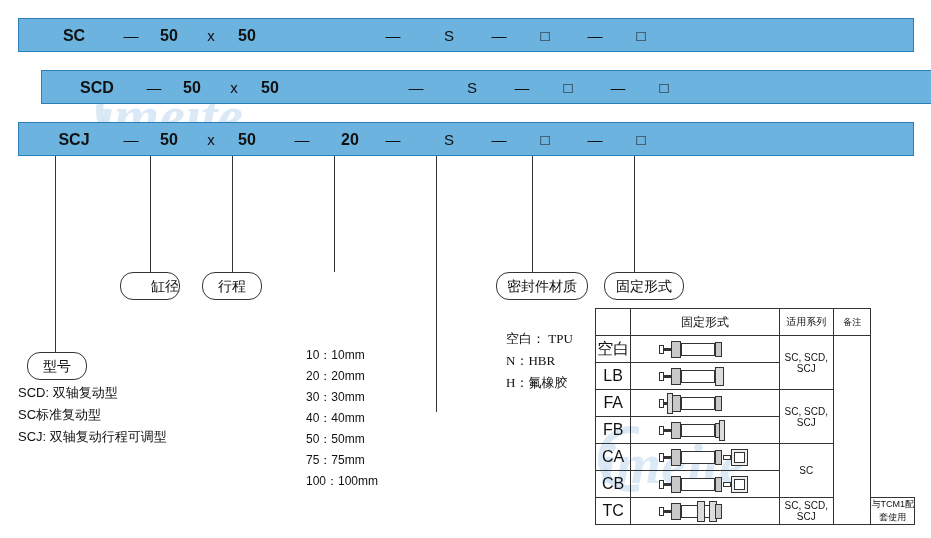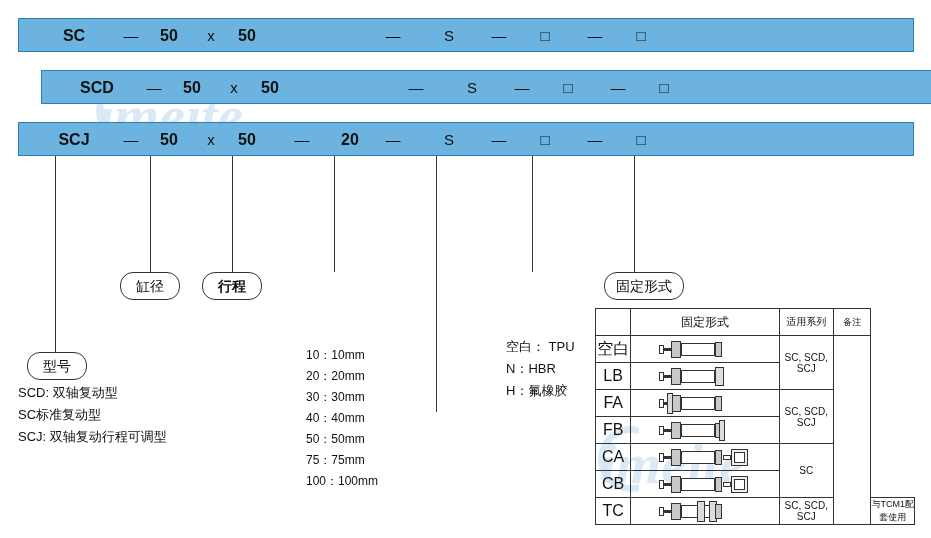"缸径" div.rbox { text-align: none -> right }
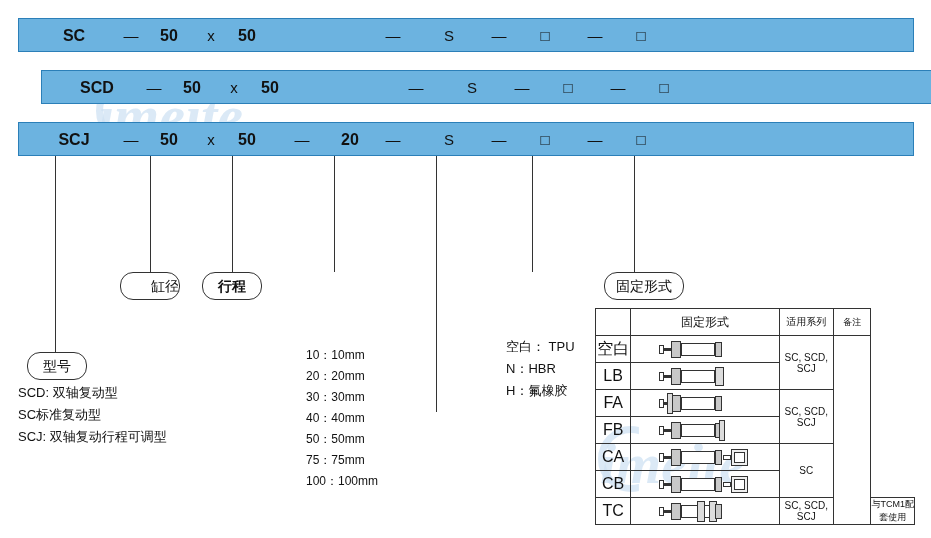"行程" div.rbox { font-weight: bold -> none }
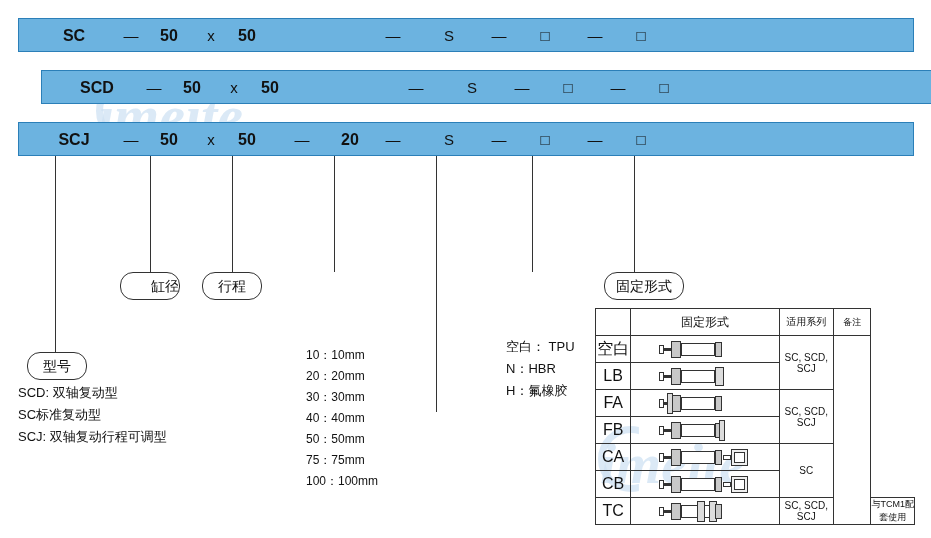"密封件材质" div.rbox { html: none -> <div>密封件材质</div> }
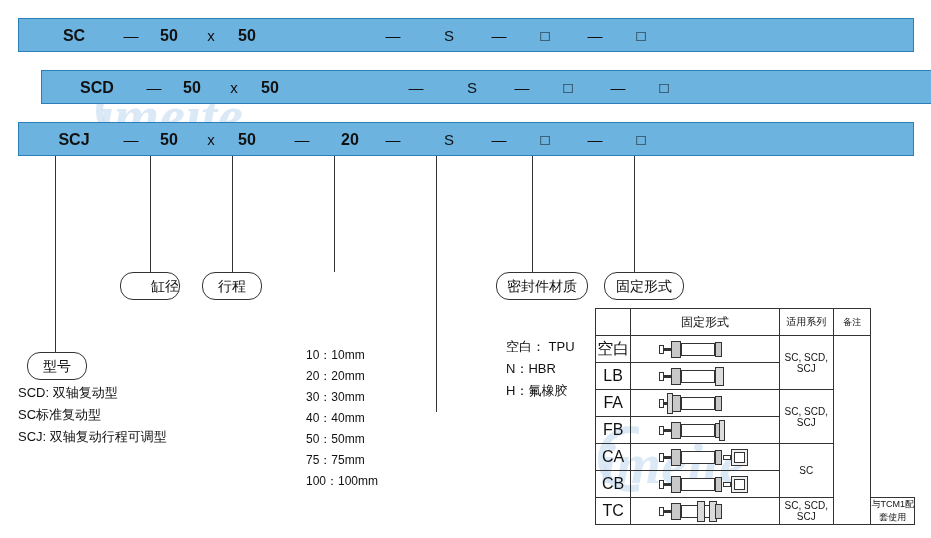"空白： TPU" div.txt { font-family: none -> Liberation Serif, serif; top: 336px -> 328px }
